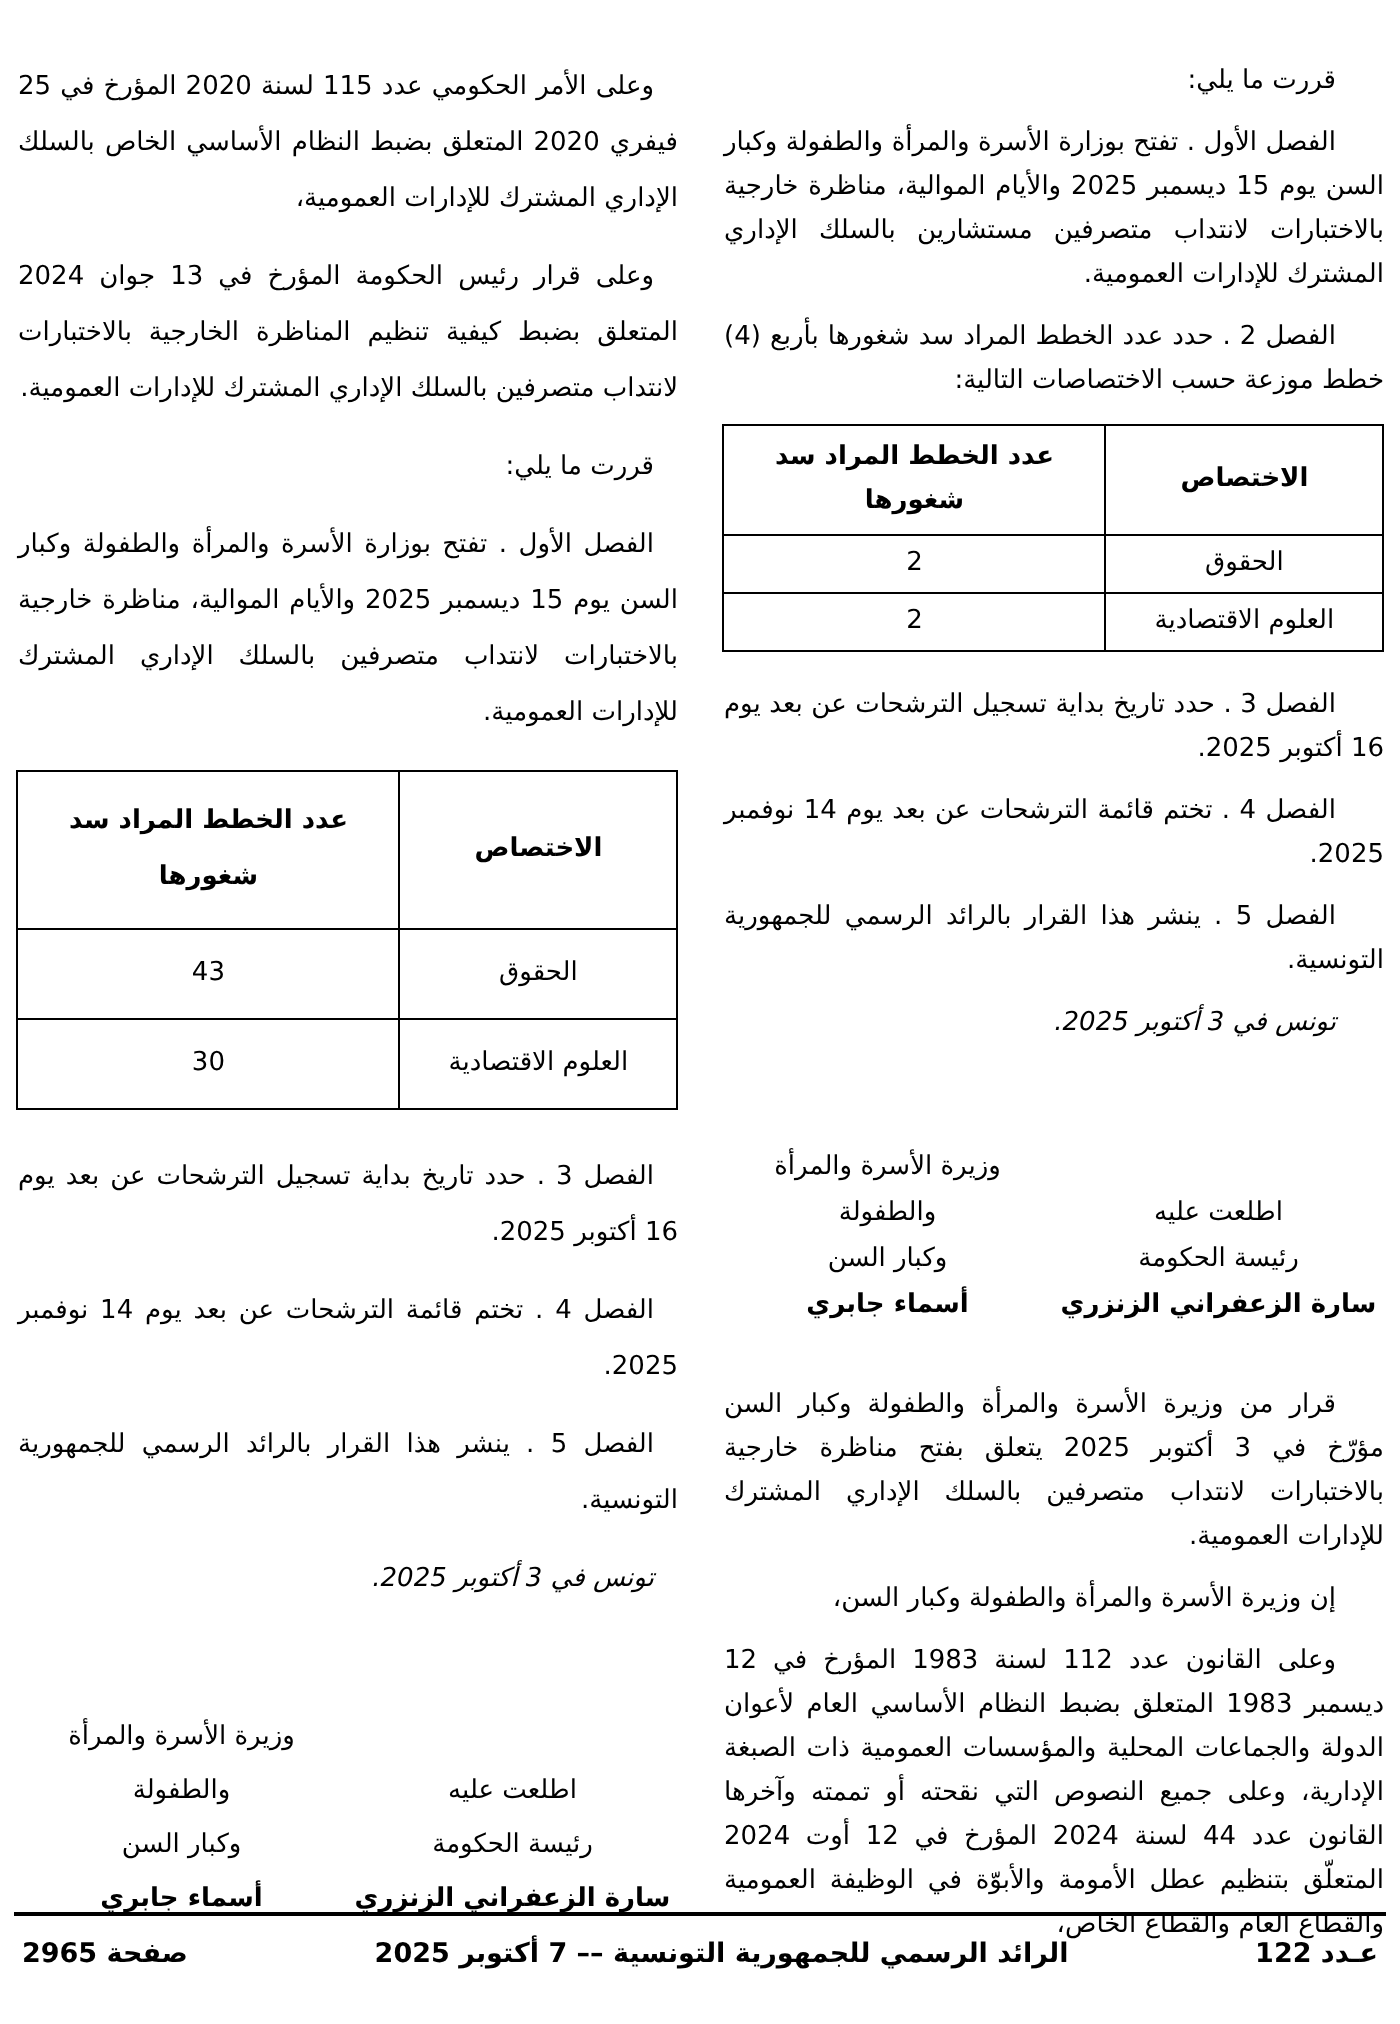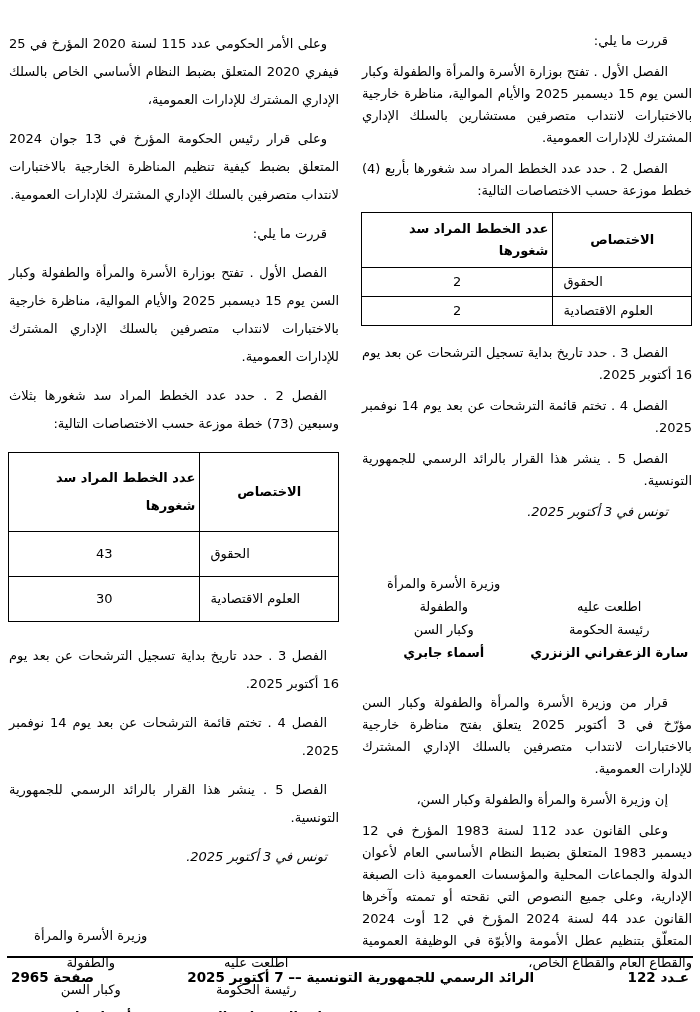"عدد الخطط المراد سد شغورها" .spec-table .col-count { text-align: right -> none }
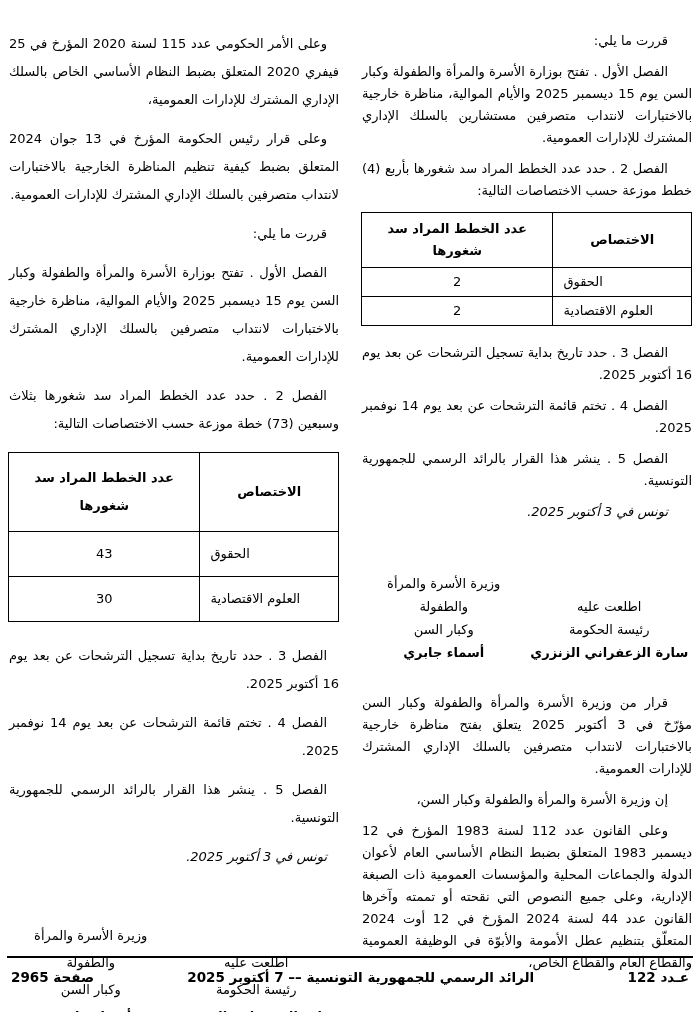"الحقوق" .spec-table td.spec { text-align: left -> center }
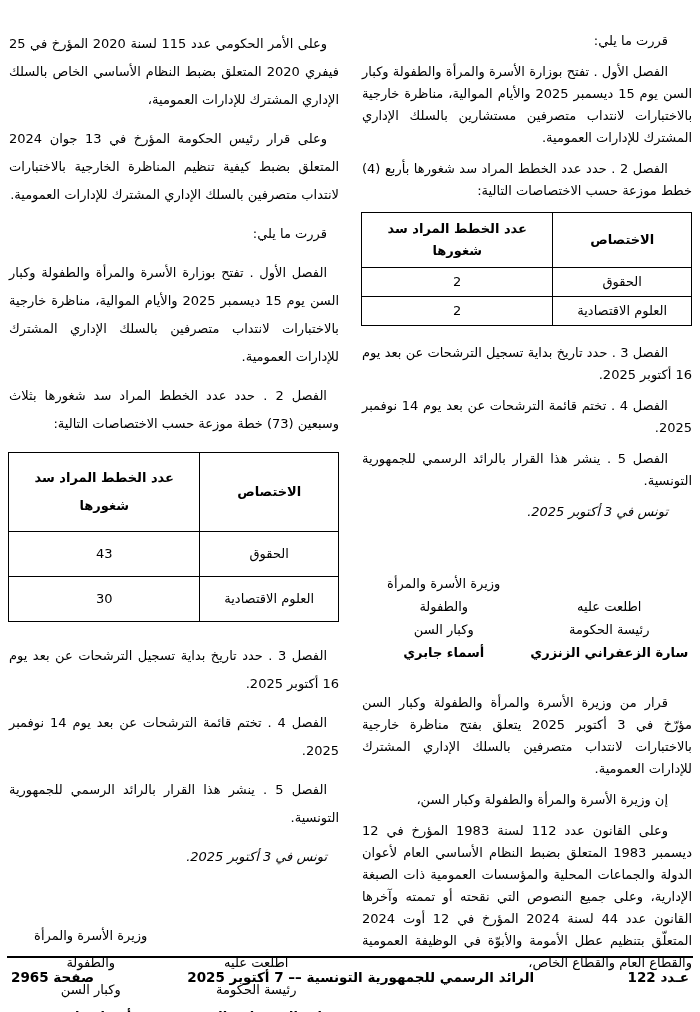"الفصل 2 . حدد عدد الخطط المراد سد شغورها بثلاث" p { html: <p>الفصل 2 . حدد عدد الخطط المراد سد شغورها بثلاث وسبعين (73) خطة موزعة حسب الاختصاصات التالية:</p> -> none }
